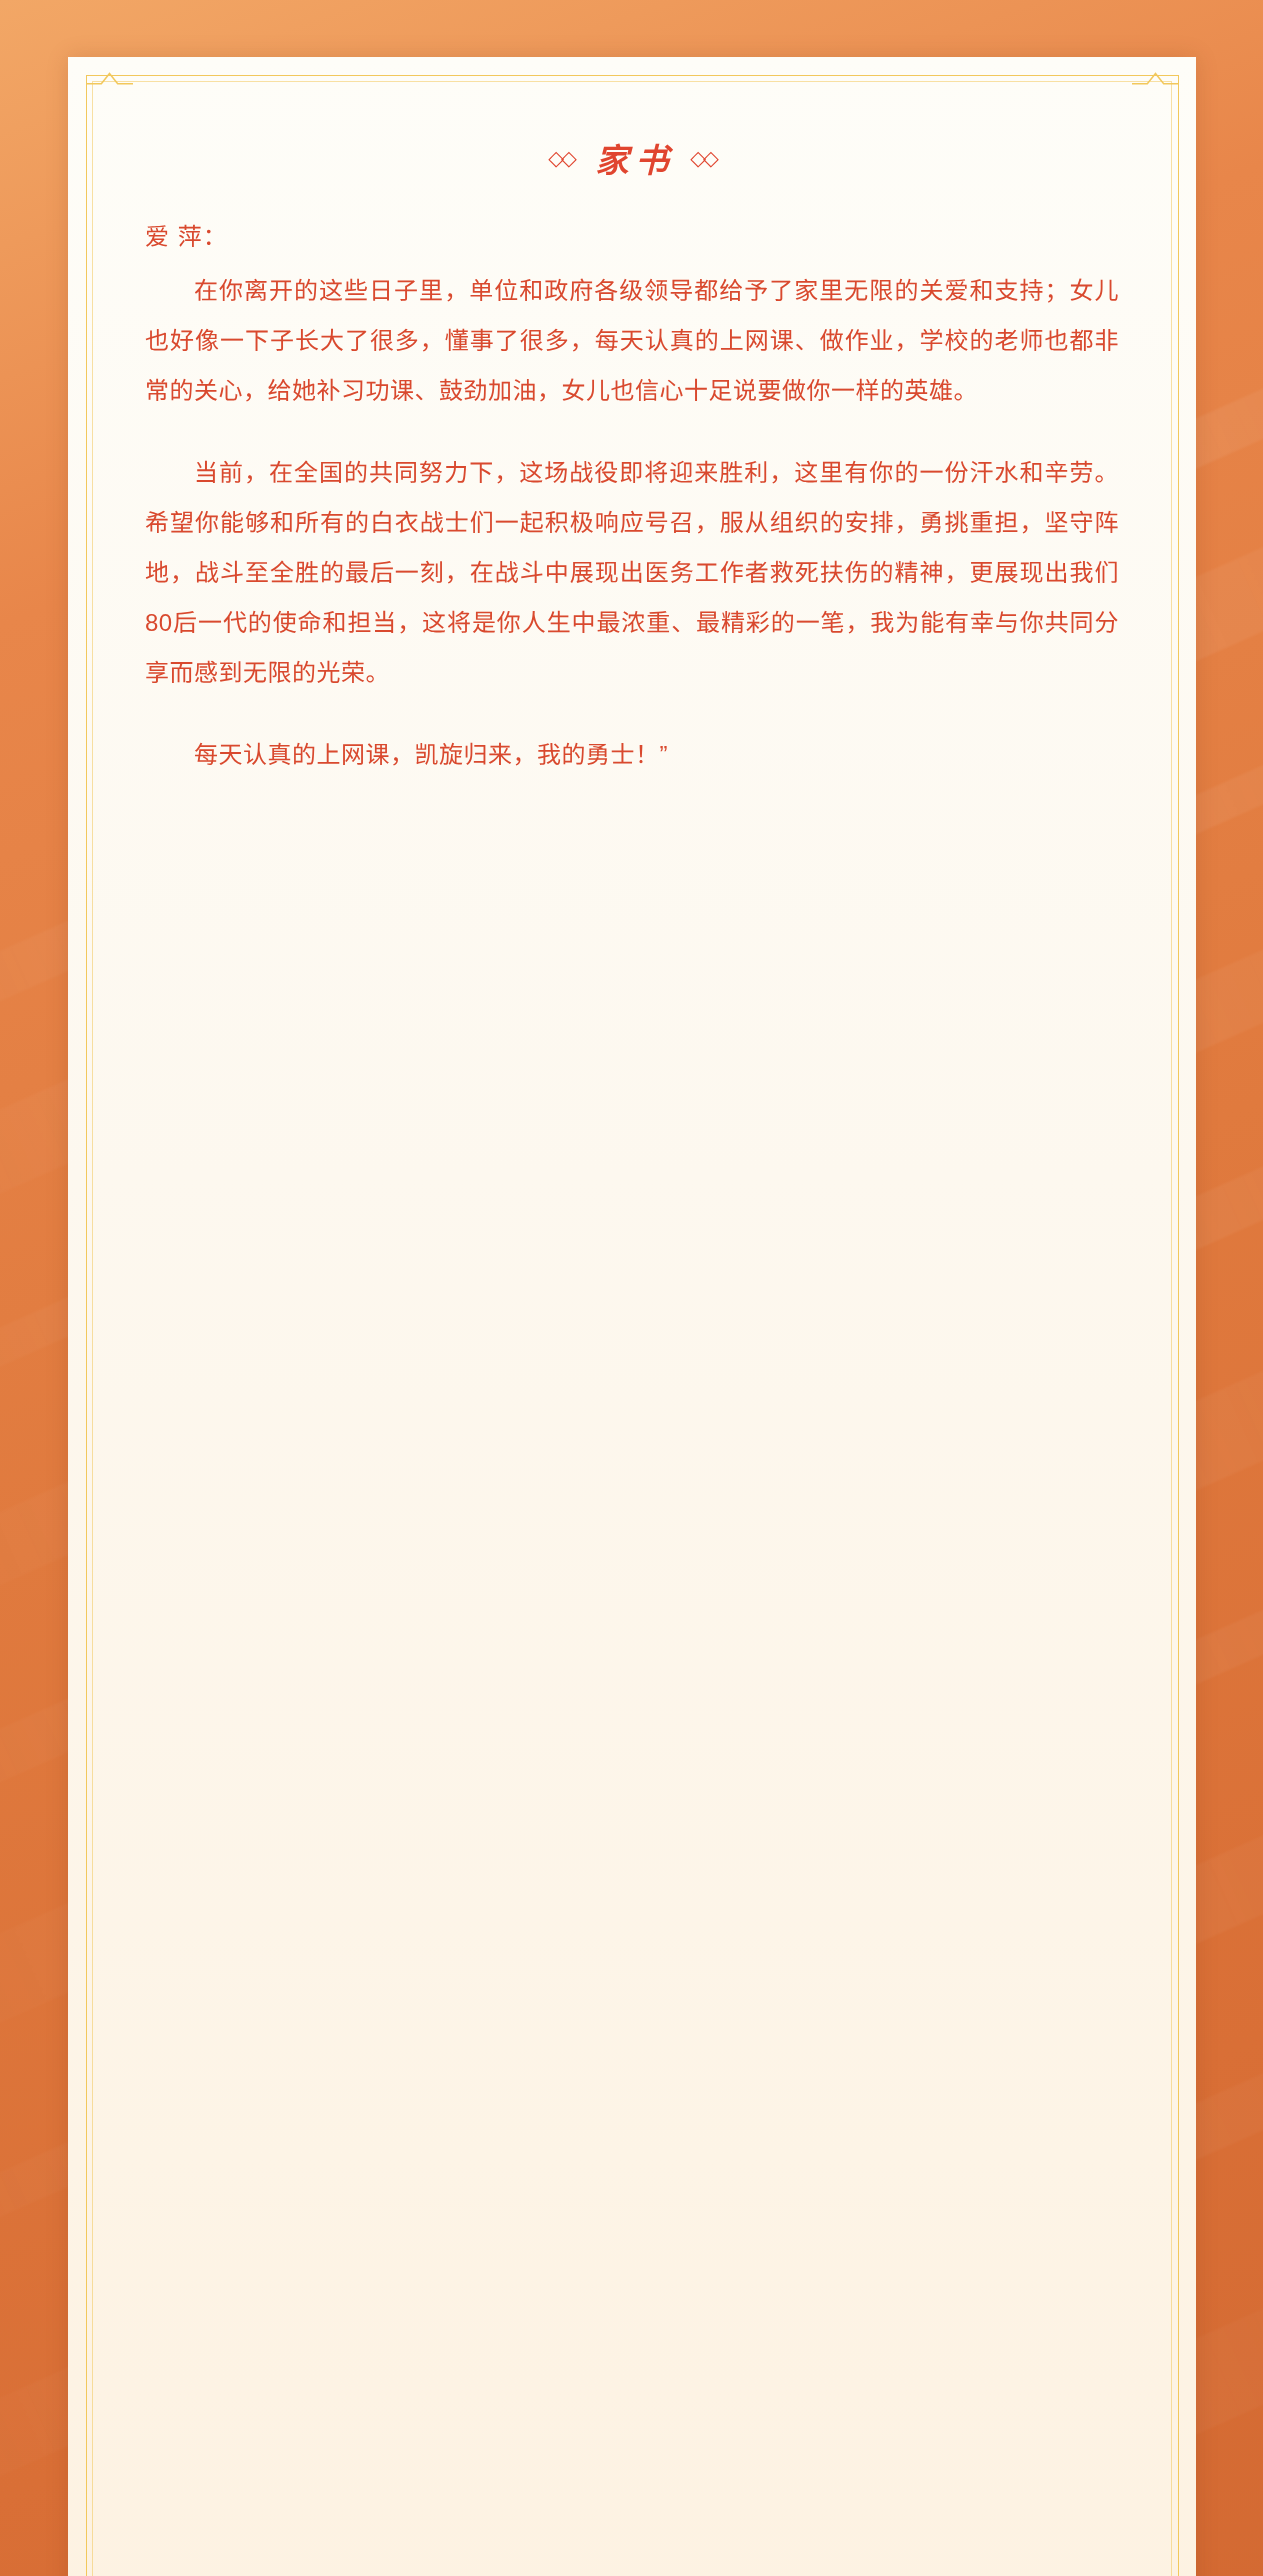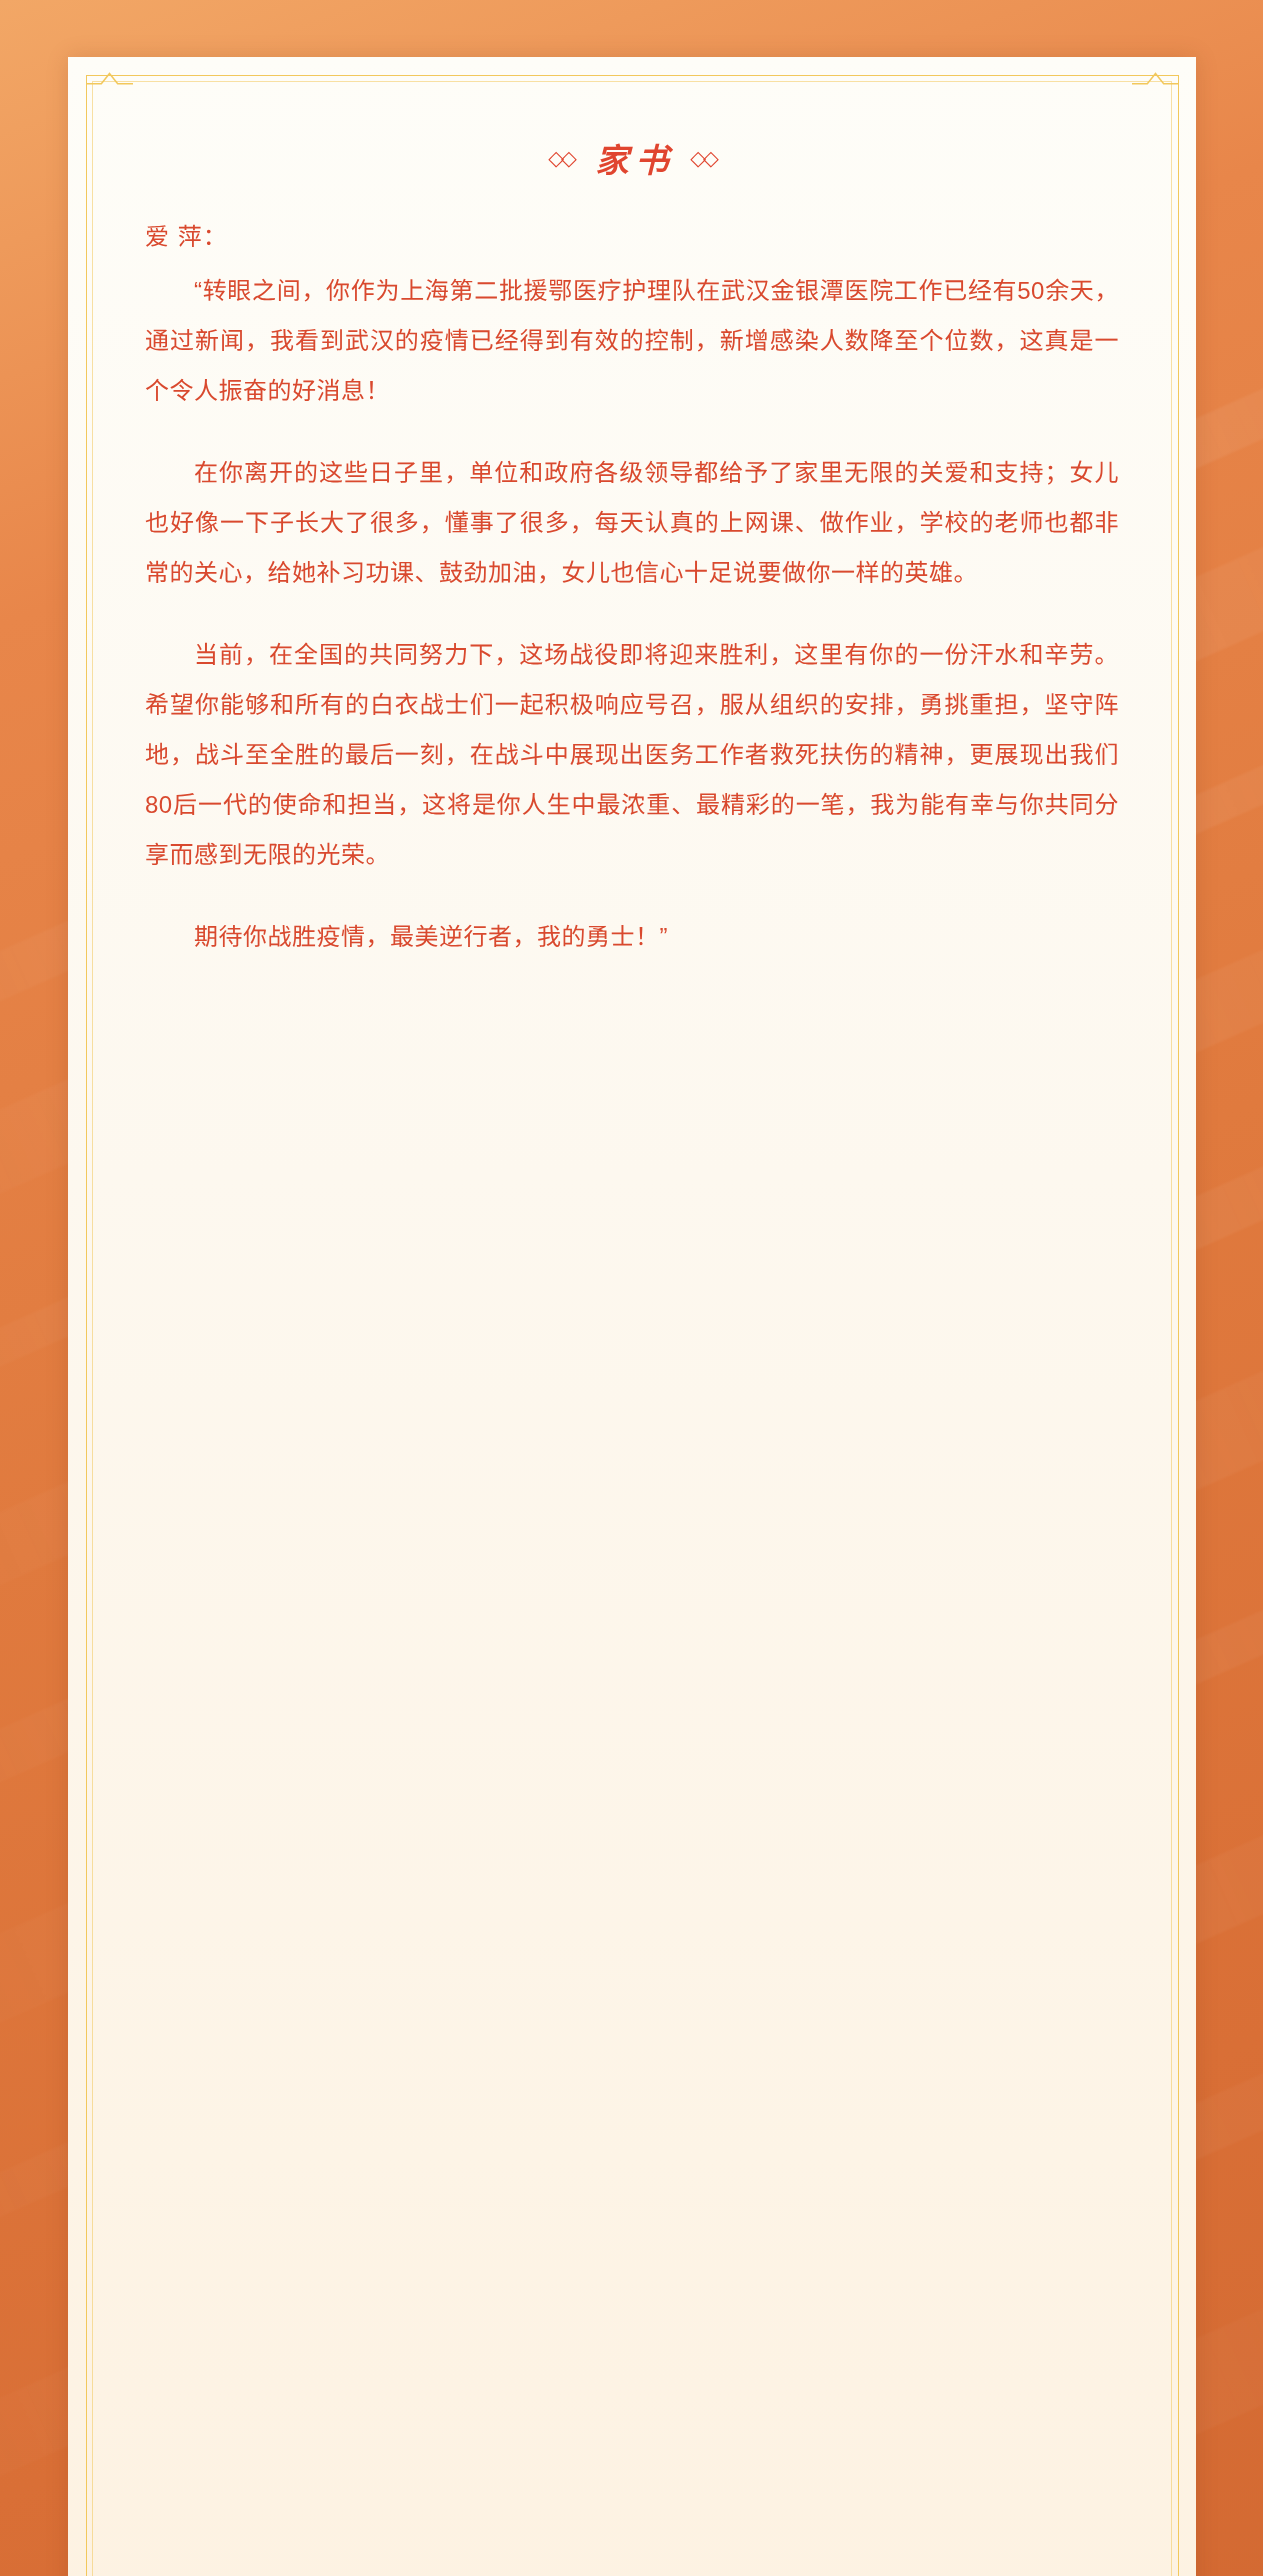"“转眼之间，你作为上海第二批援鄂医疗护理队在武汉金银潭医院工作已经有50余天，通" p.para { html: <p>“转眼之间，你作为上海第二批援鄂医疗护理队在武汉金银潭医院工作已经有50余天，通过新闻，我看到武汉的疫情已经得到有效的控制，新增感染人数降至个位数，这真是一个令人振奋的好消息！</p> -> none }
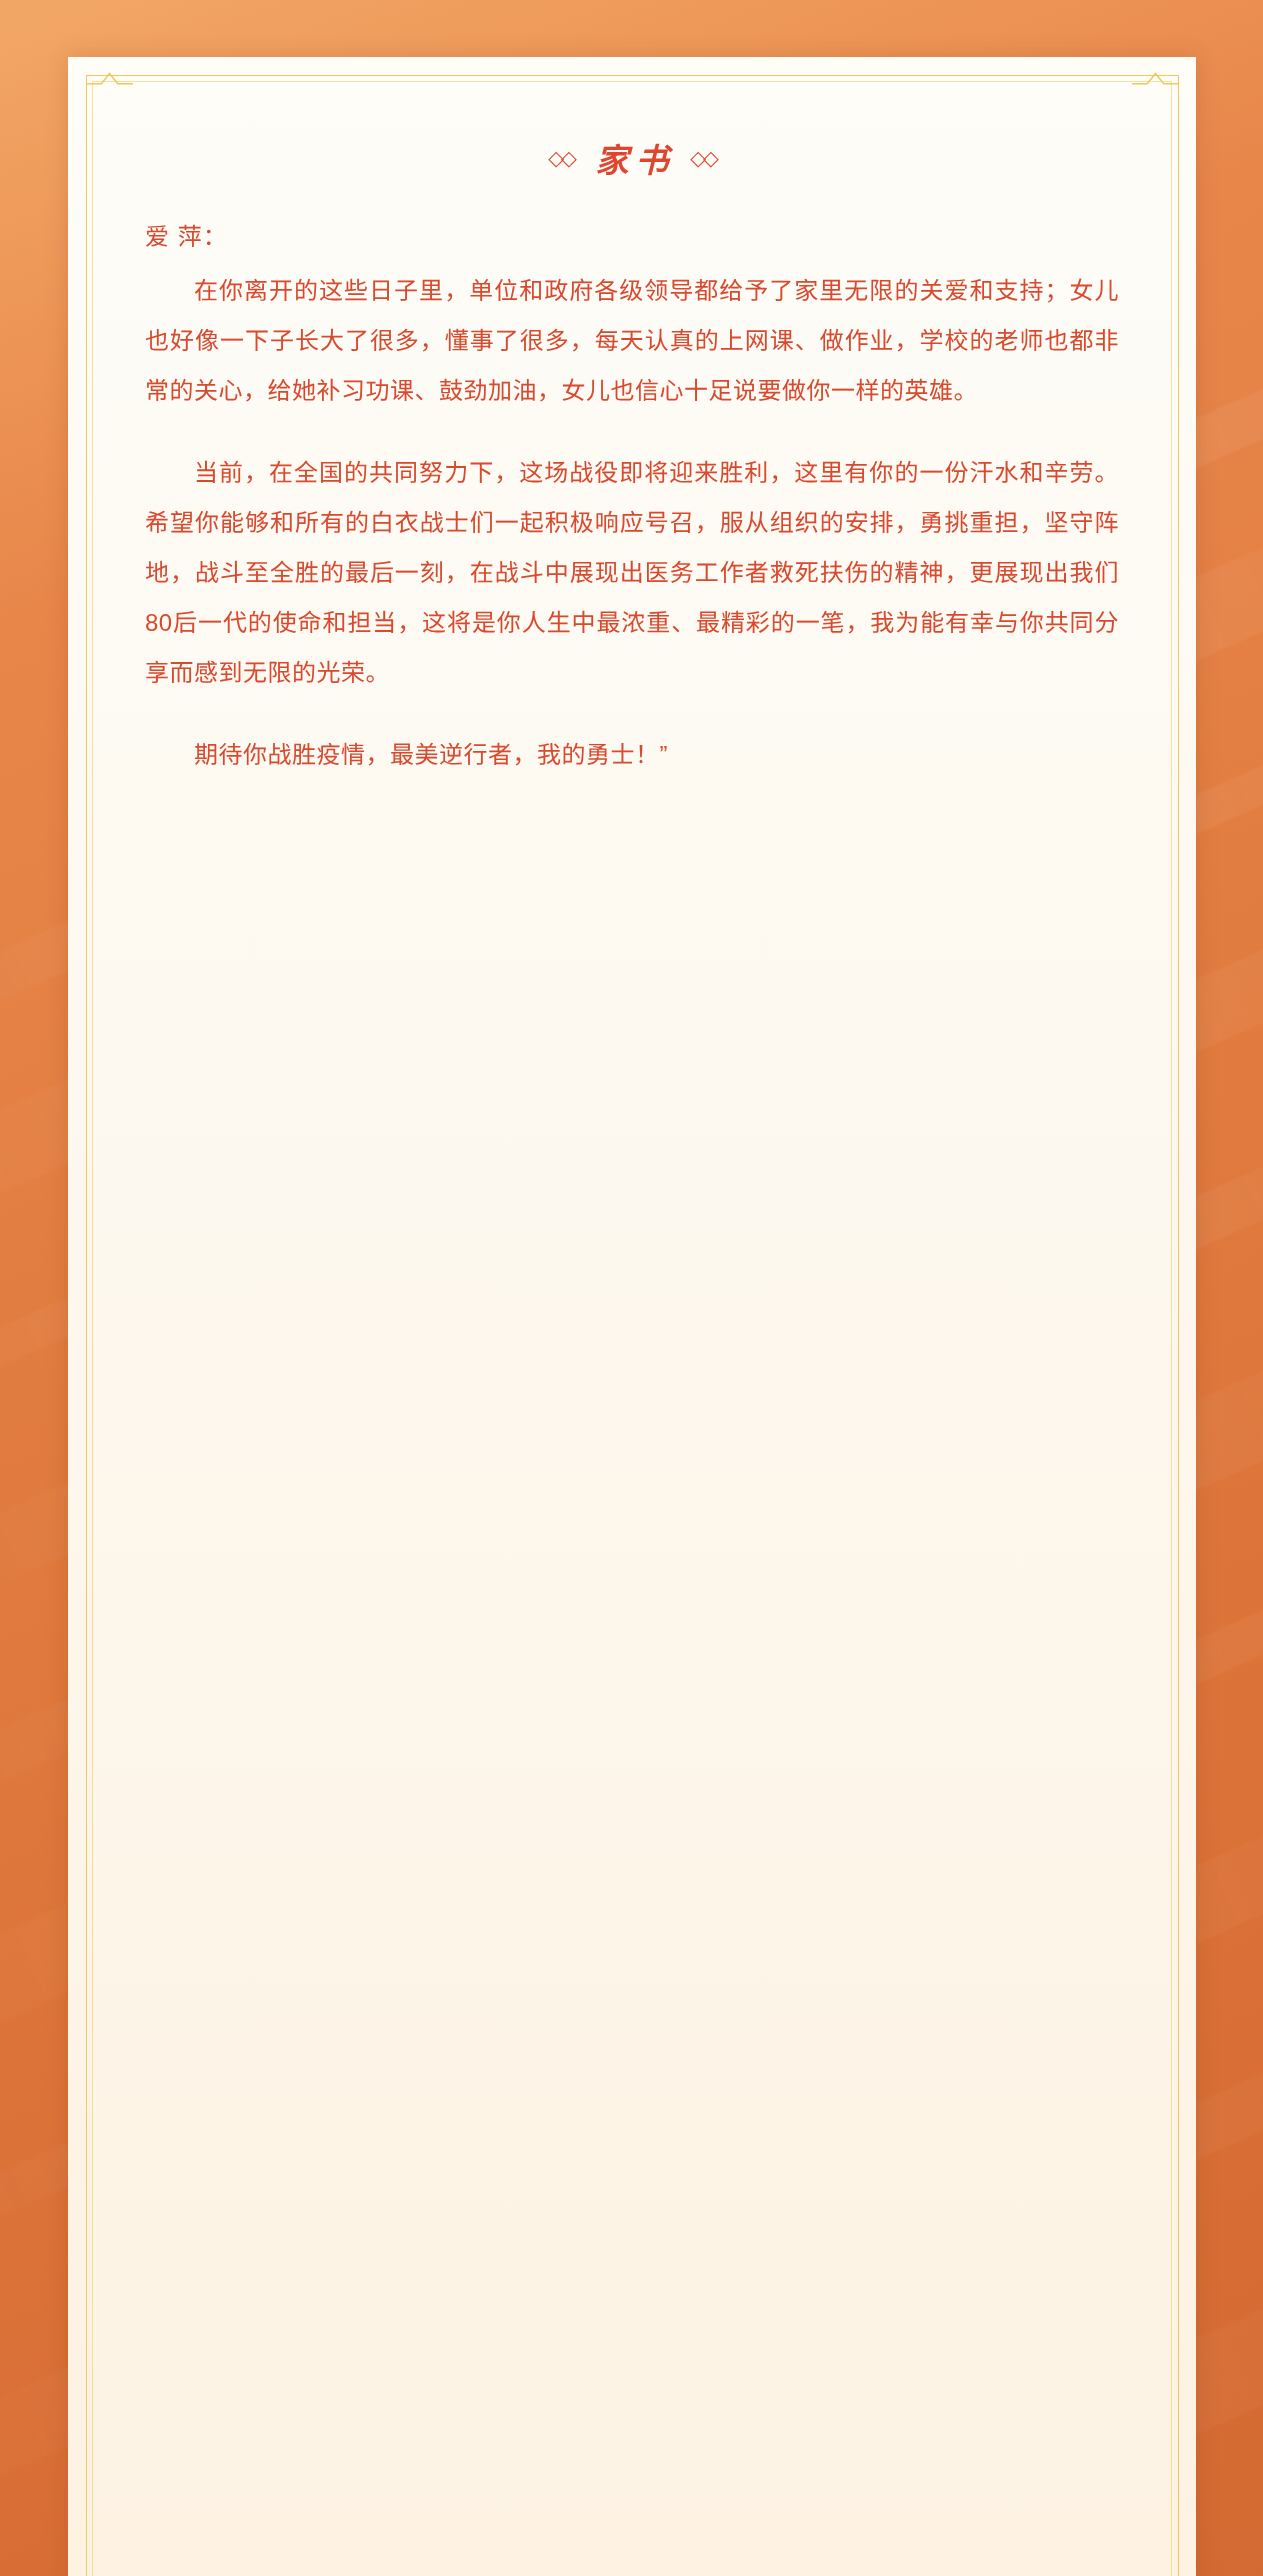"期待你战胜疫情，最美逆行者，我的勇士！”" p.para { text: 期待你战胜疫情，最美逆行者 -> 每天认真的上网课，凯旋归来 }
